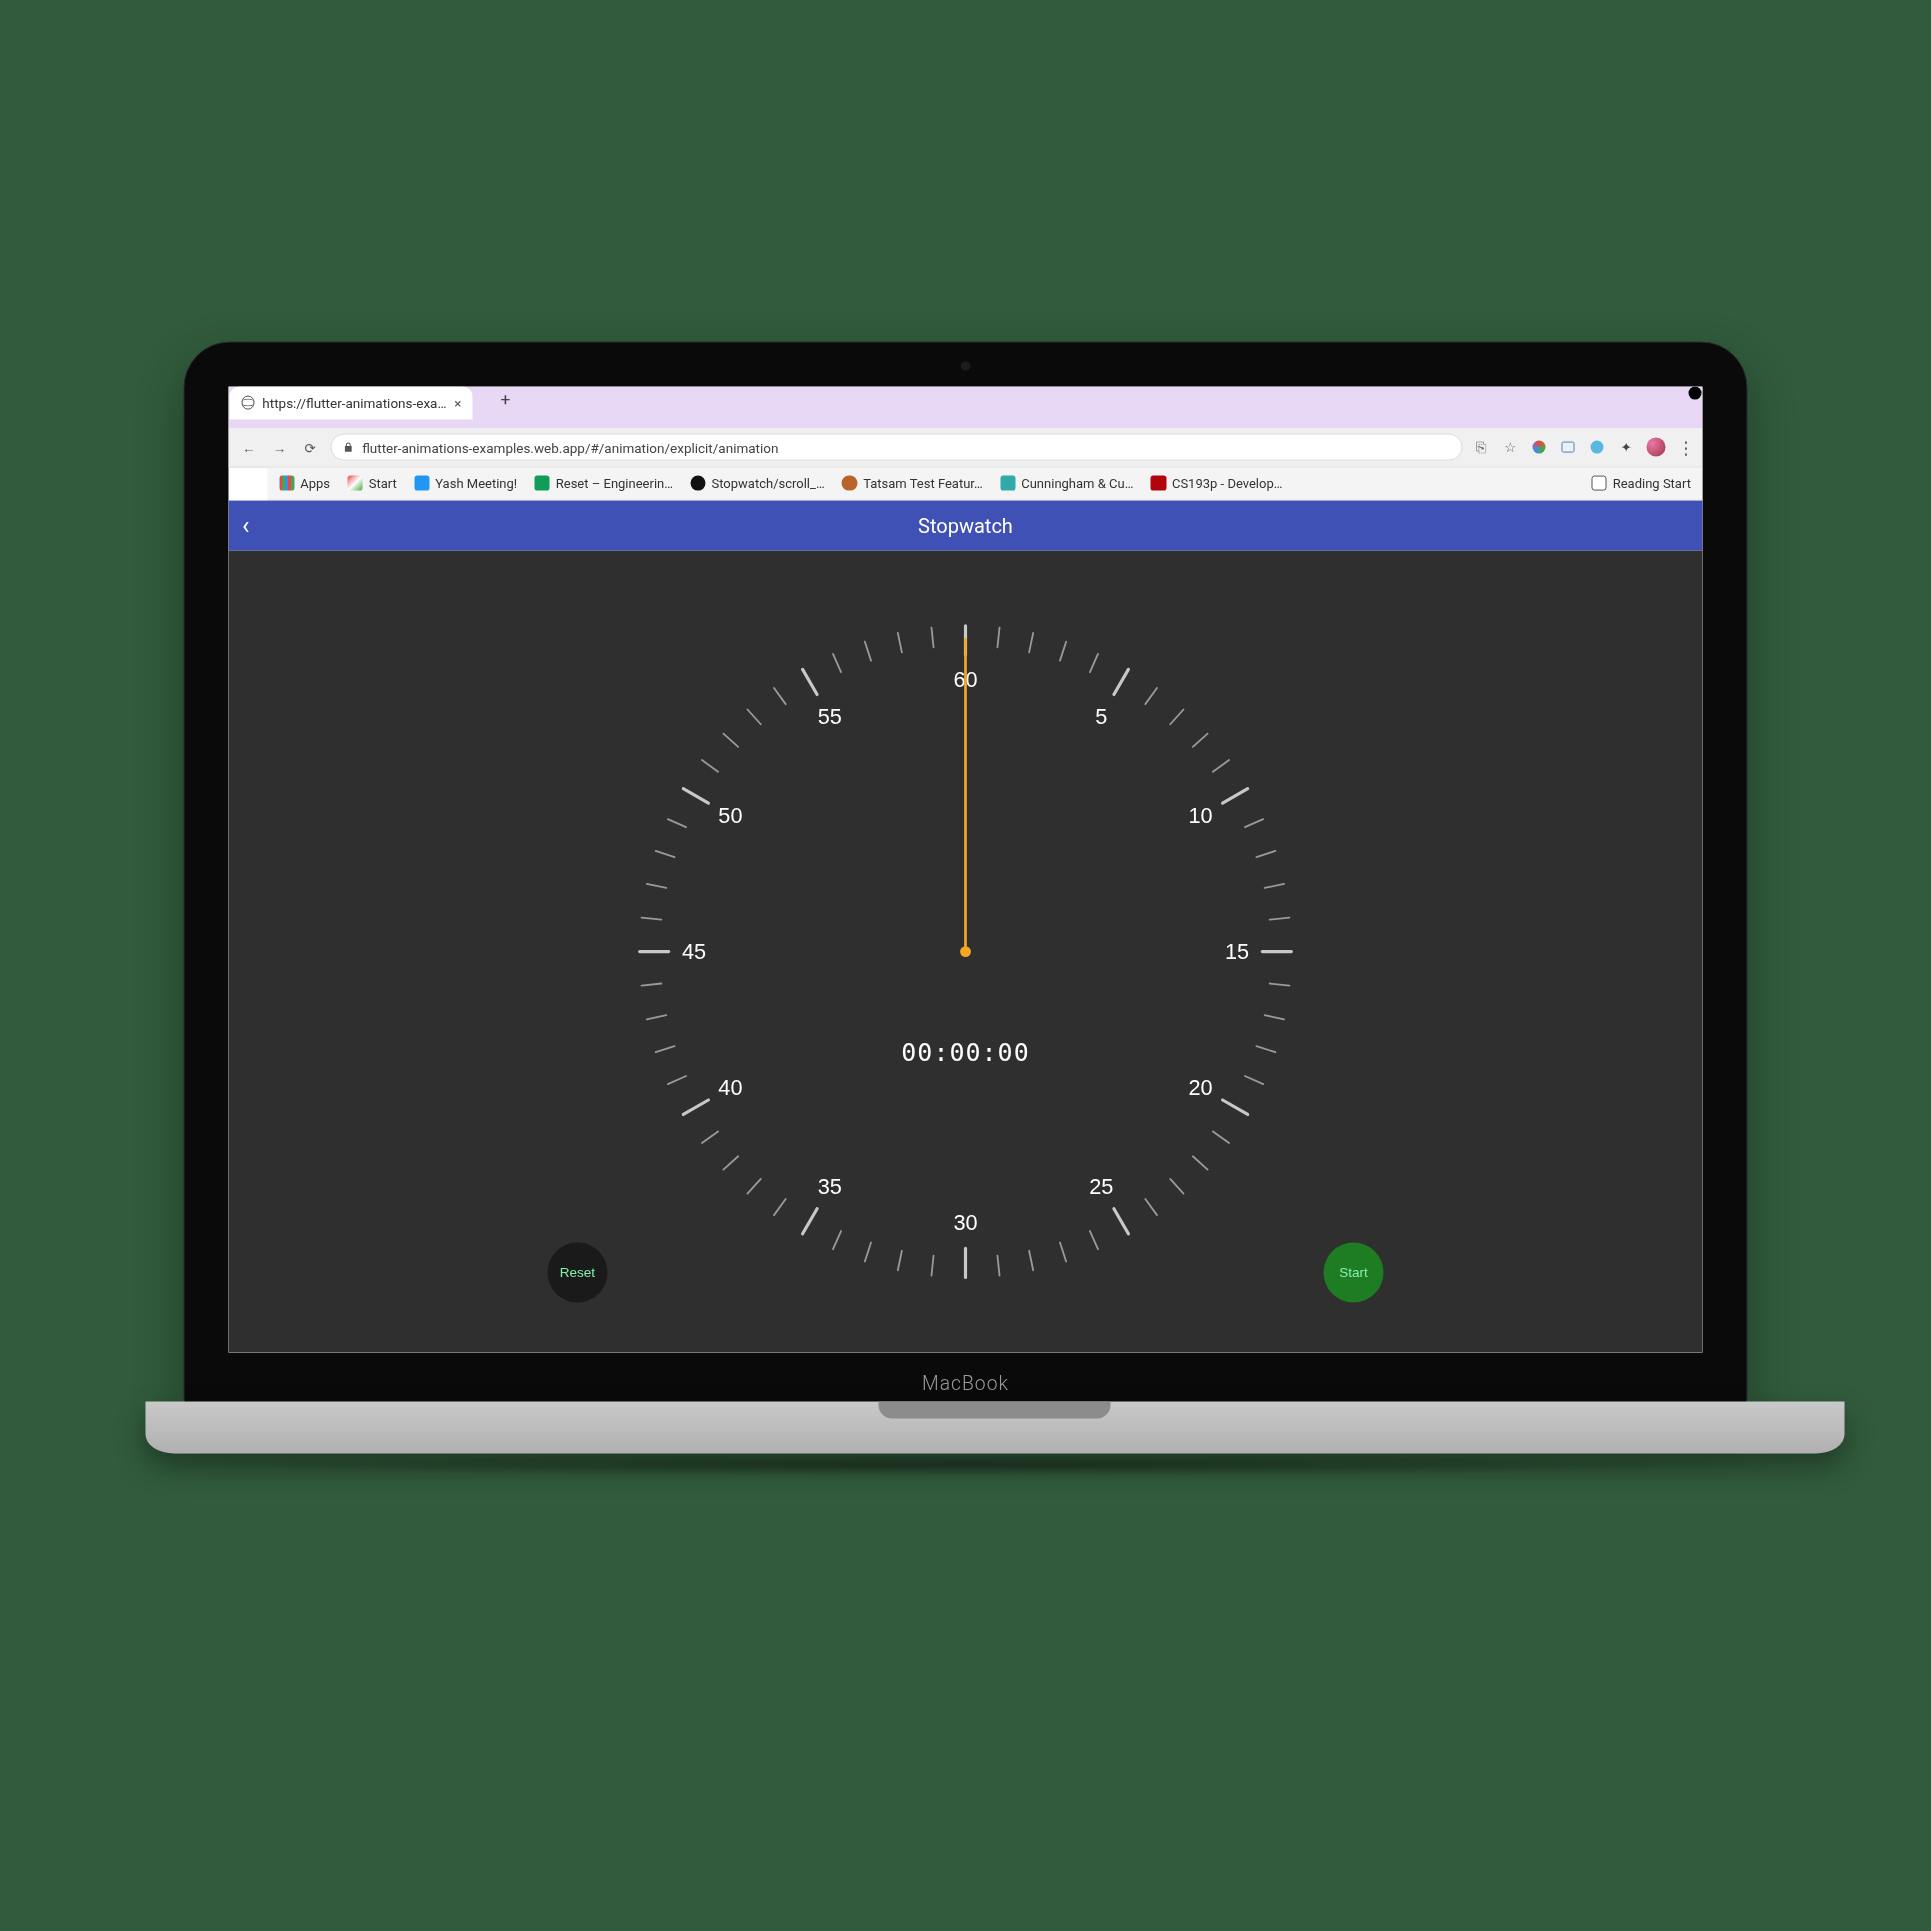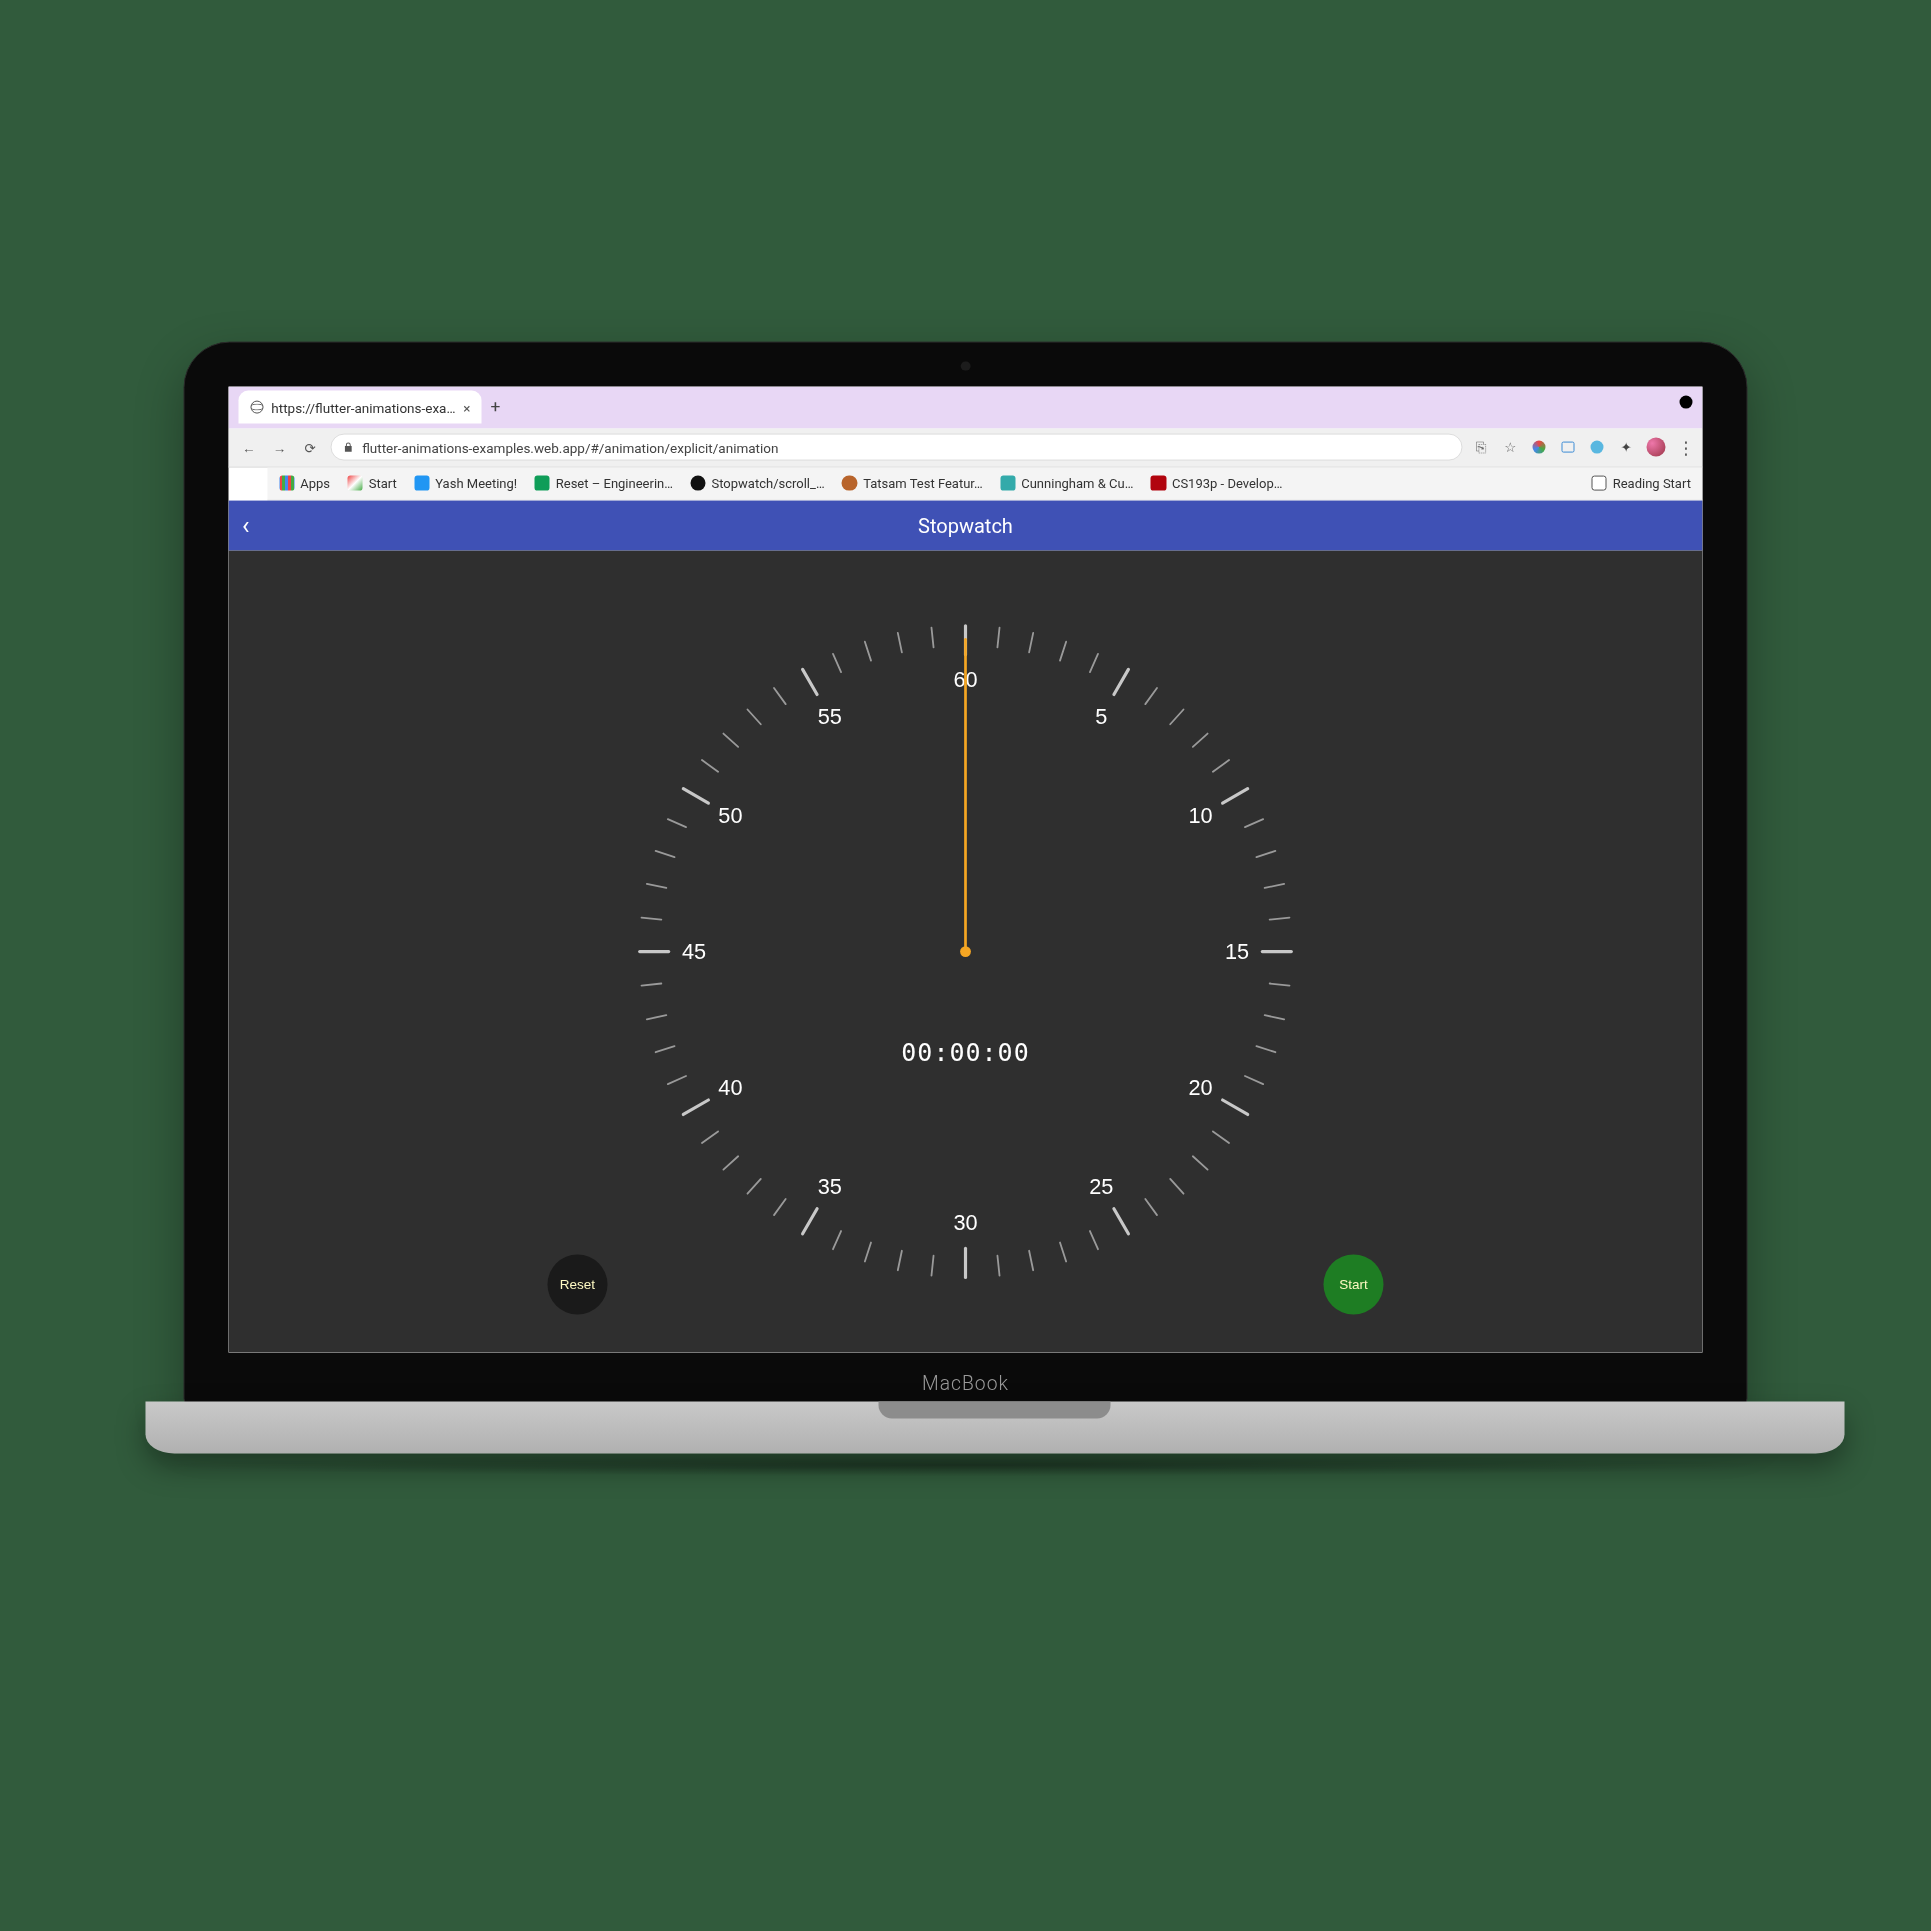"https://flutter-animations-exa…" .tabbar { align-items: center -> flex-start; gap: 1px -> 20px; padding: 0 10px -> 0 1px }
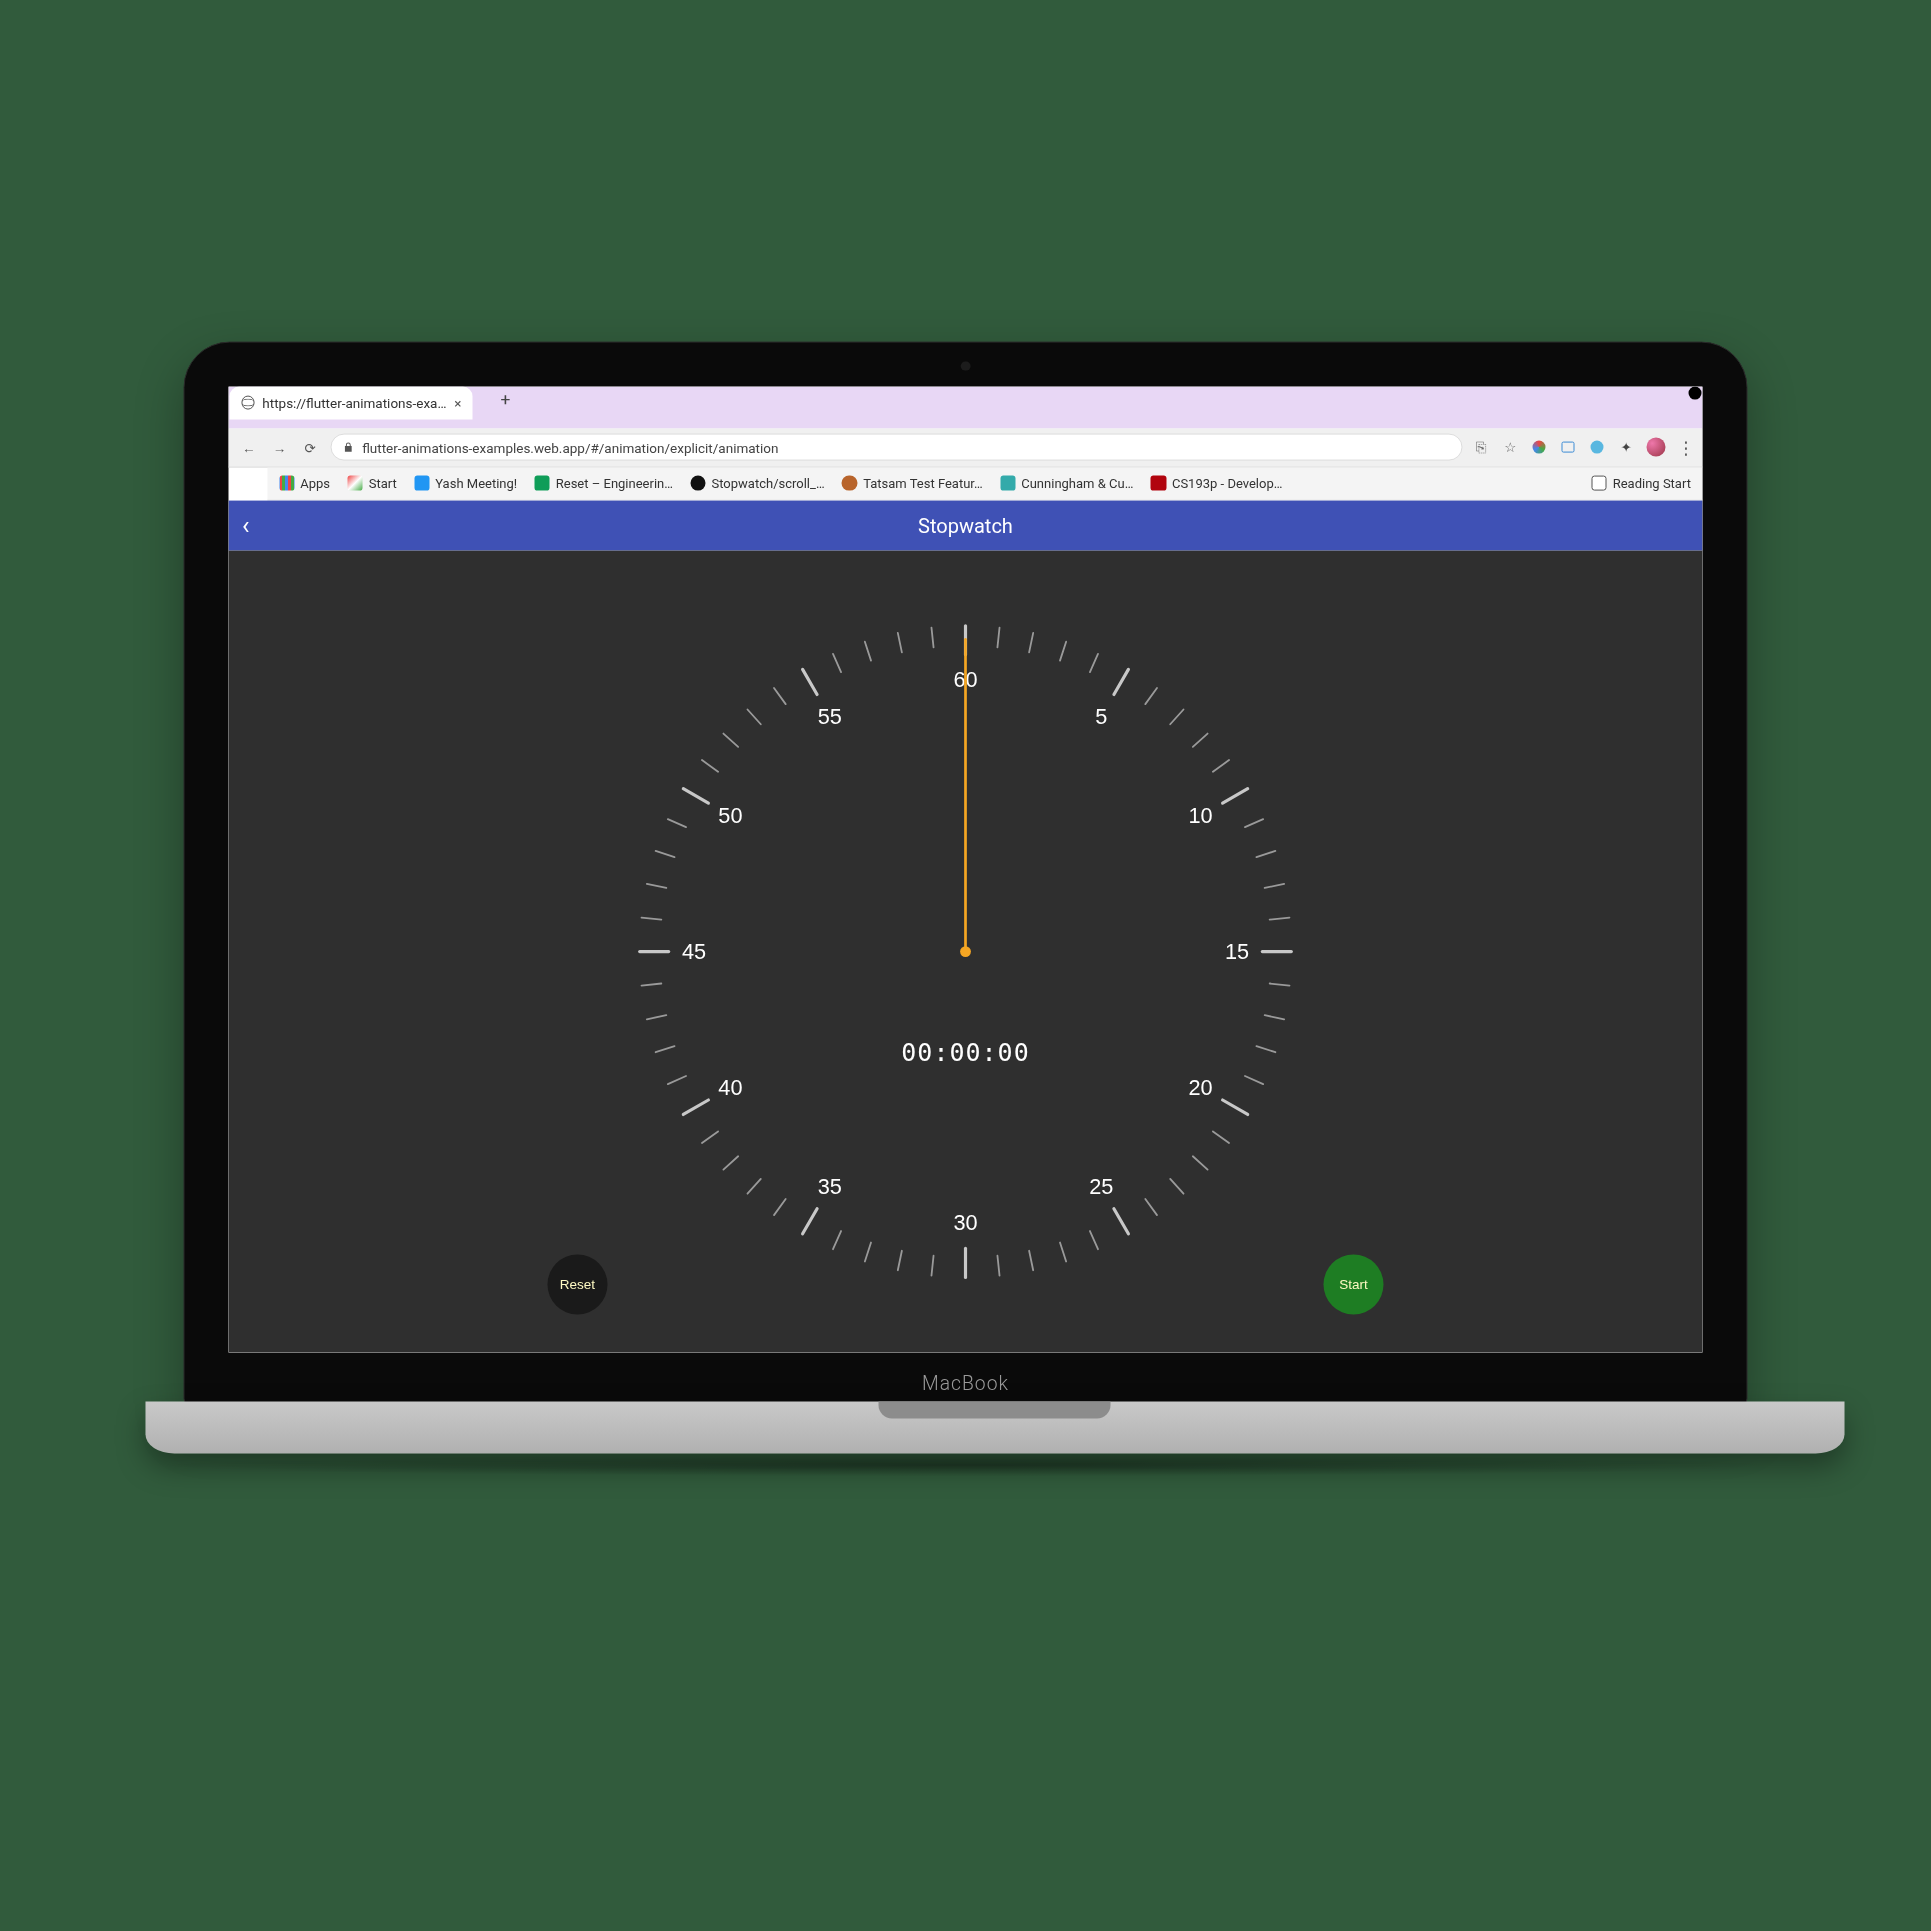"Reset" .fab { bottom: 38px -> 50px; color: #fef9c3 -> #86efac }
